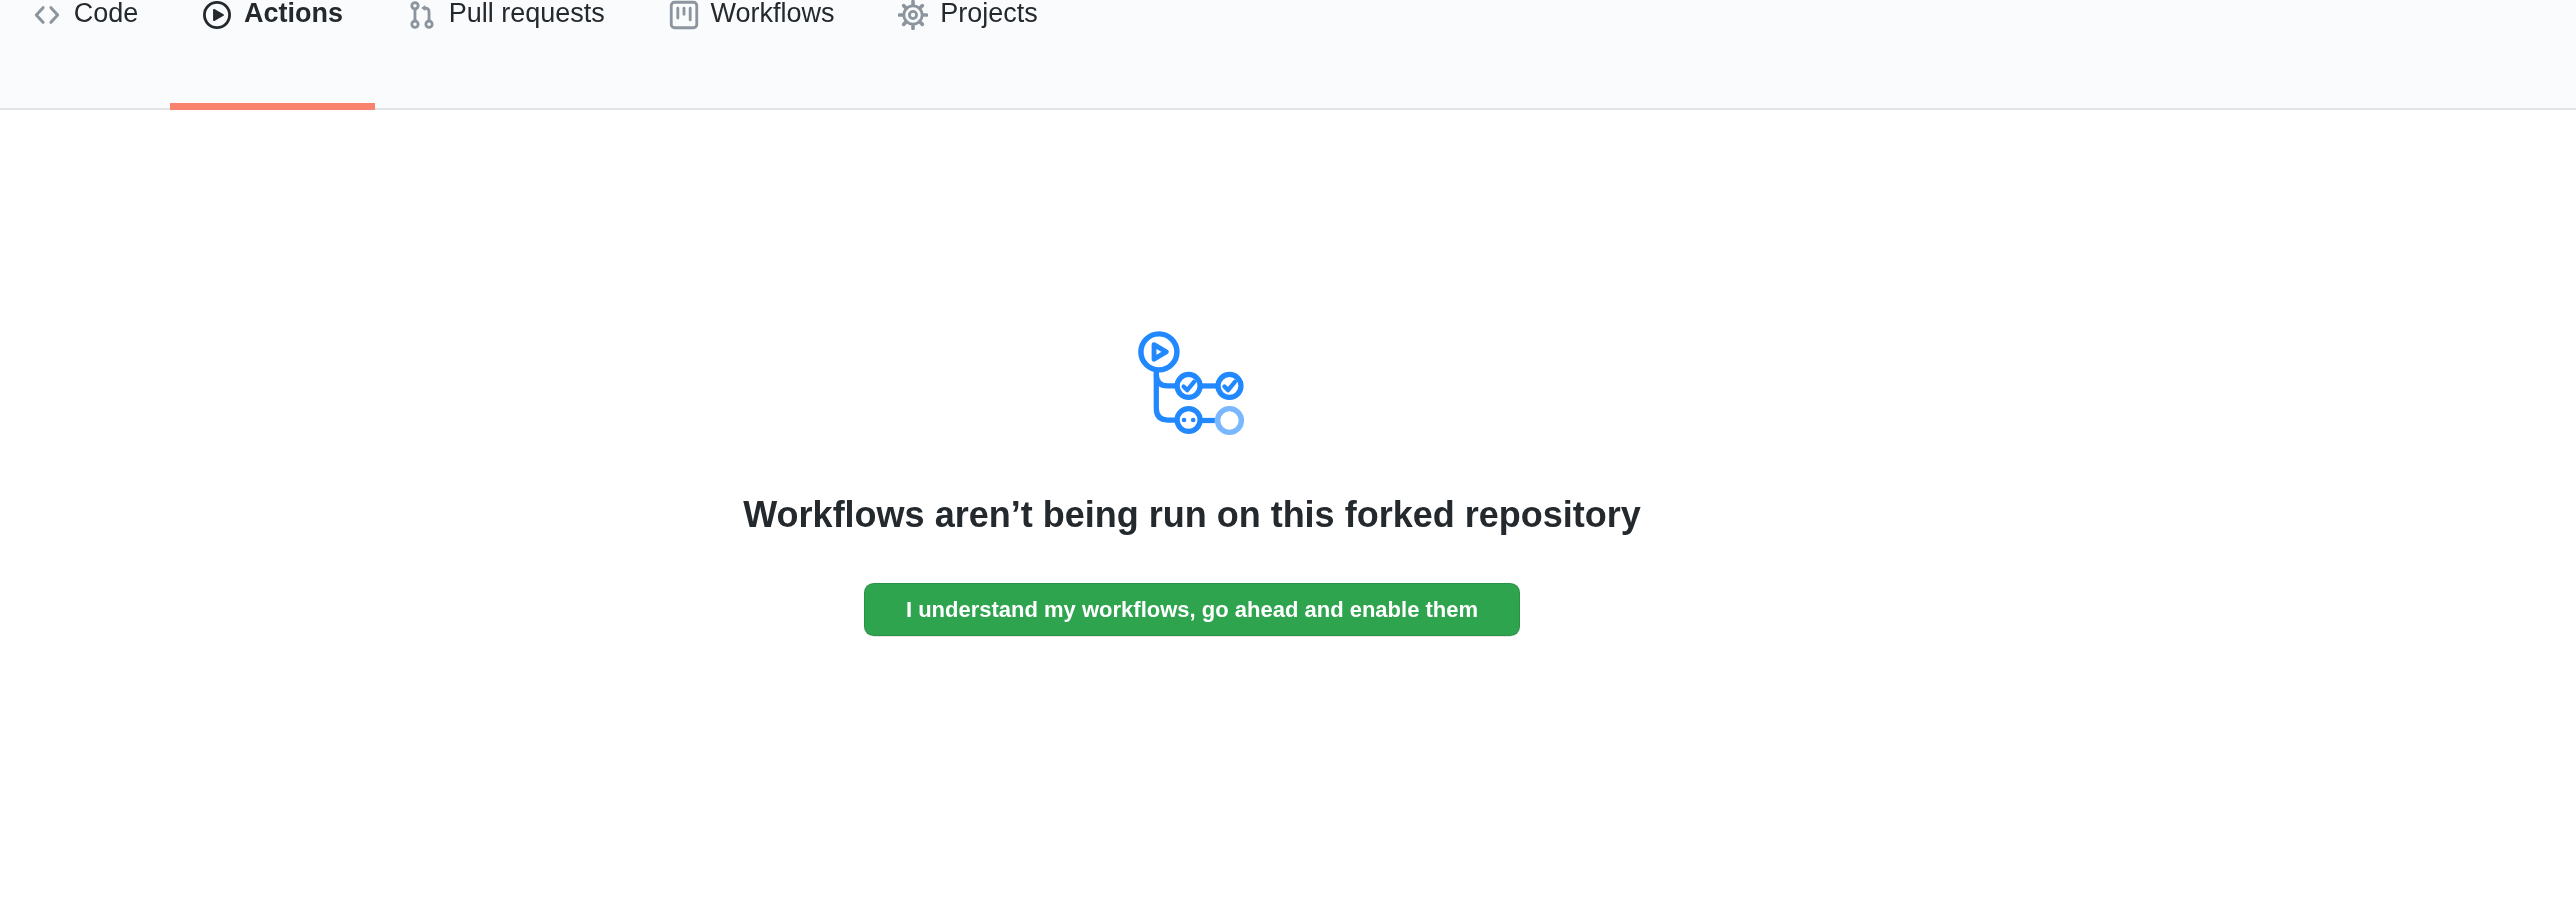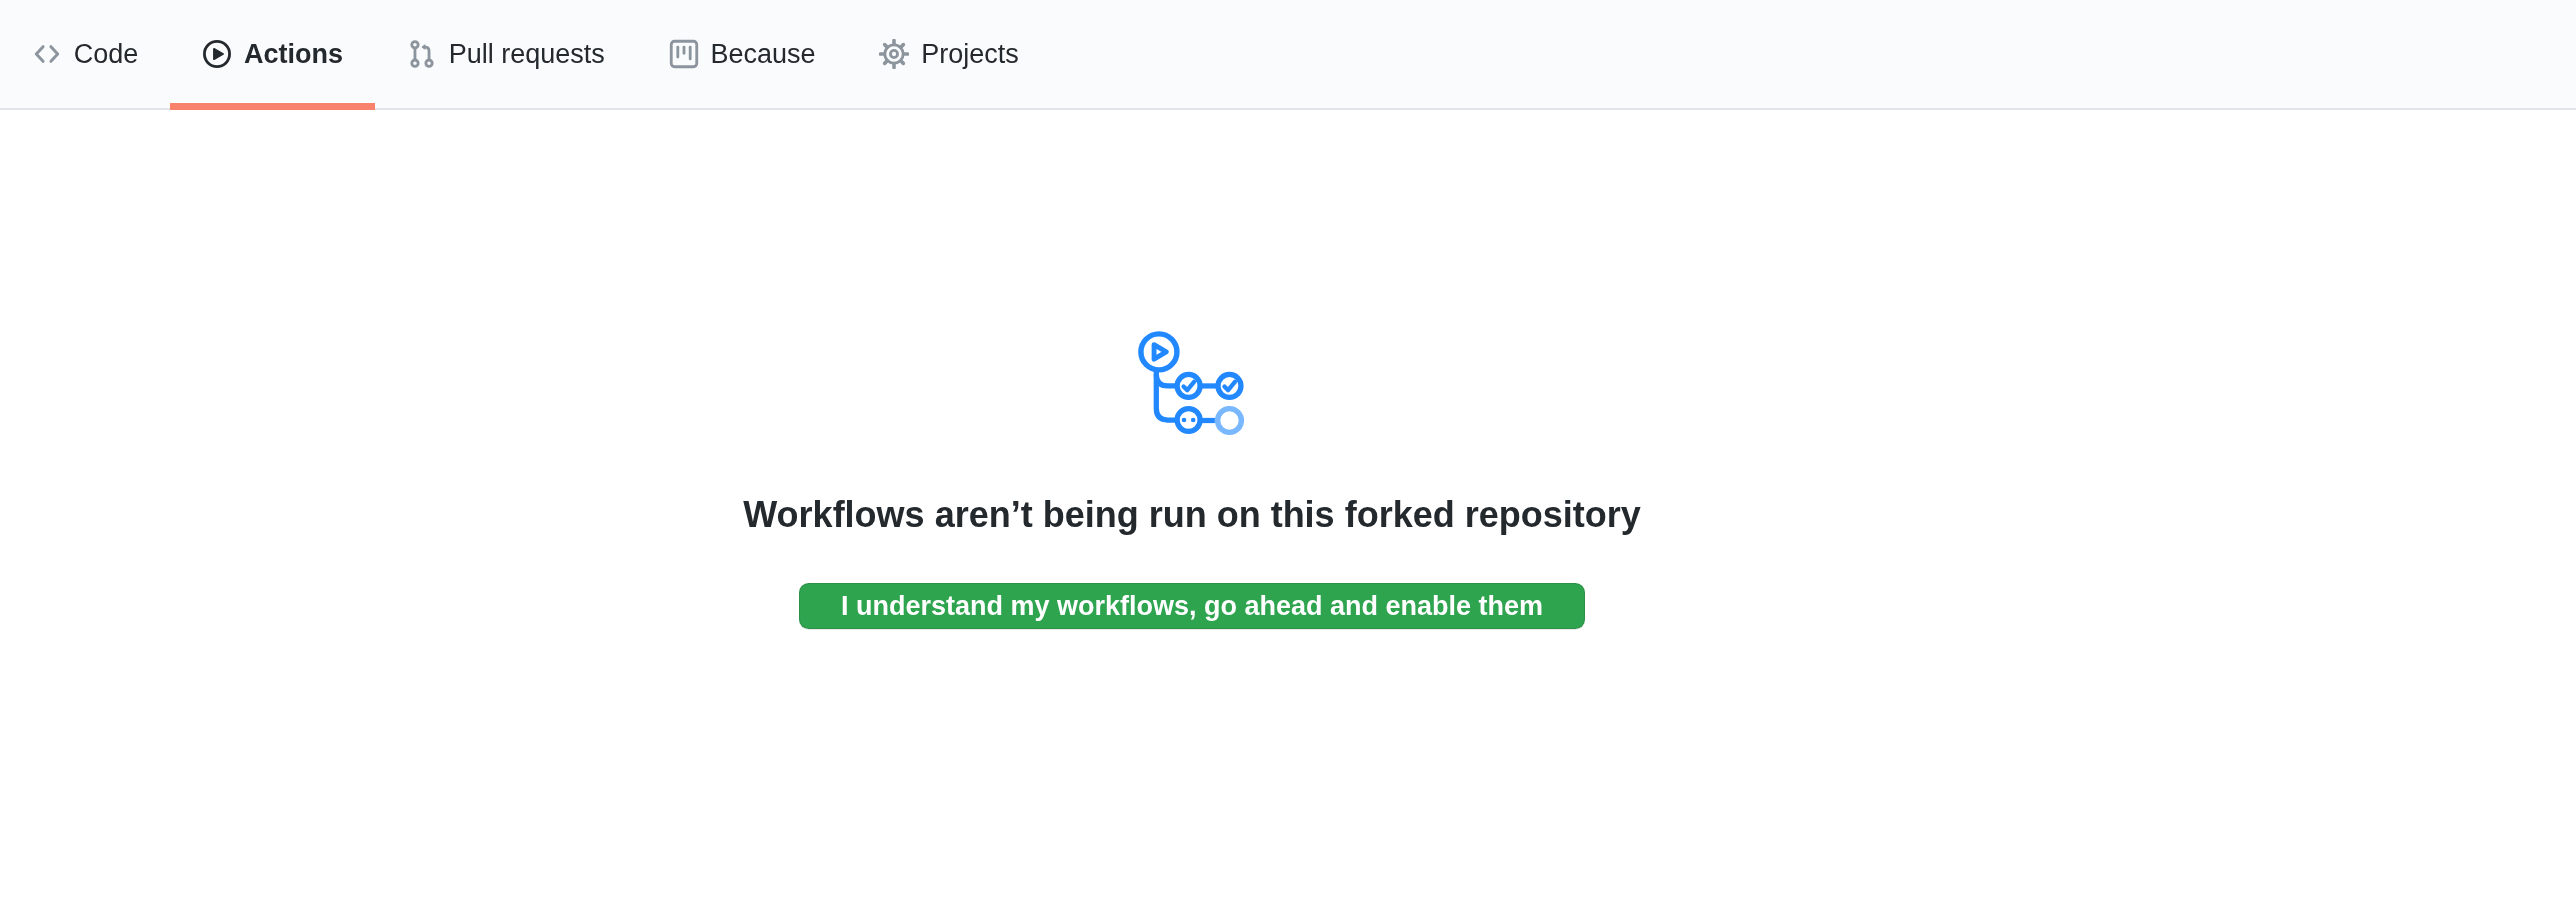"Code" .tab { align-items: center -> none }
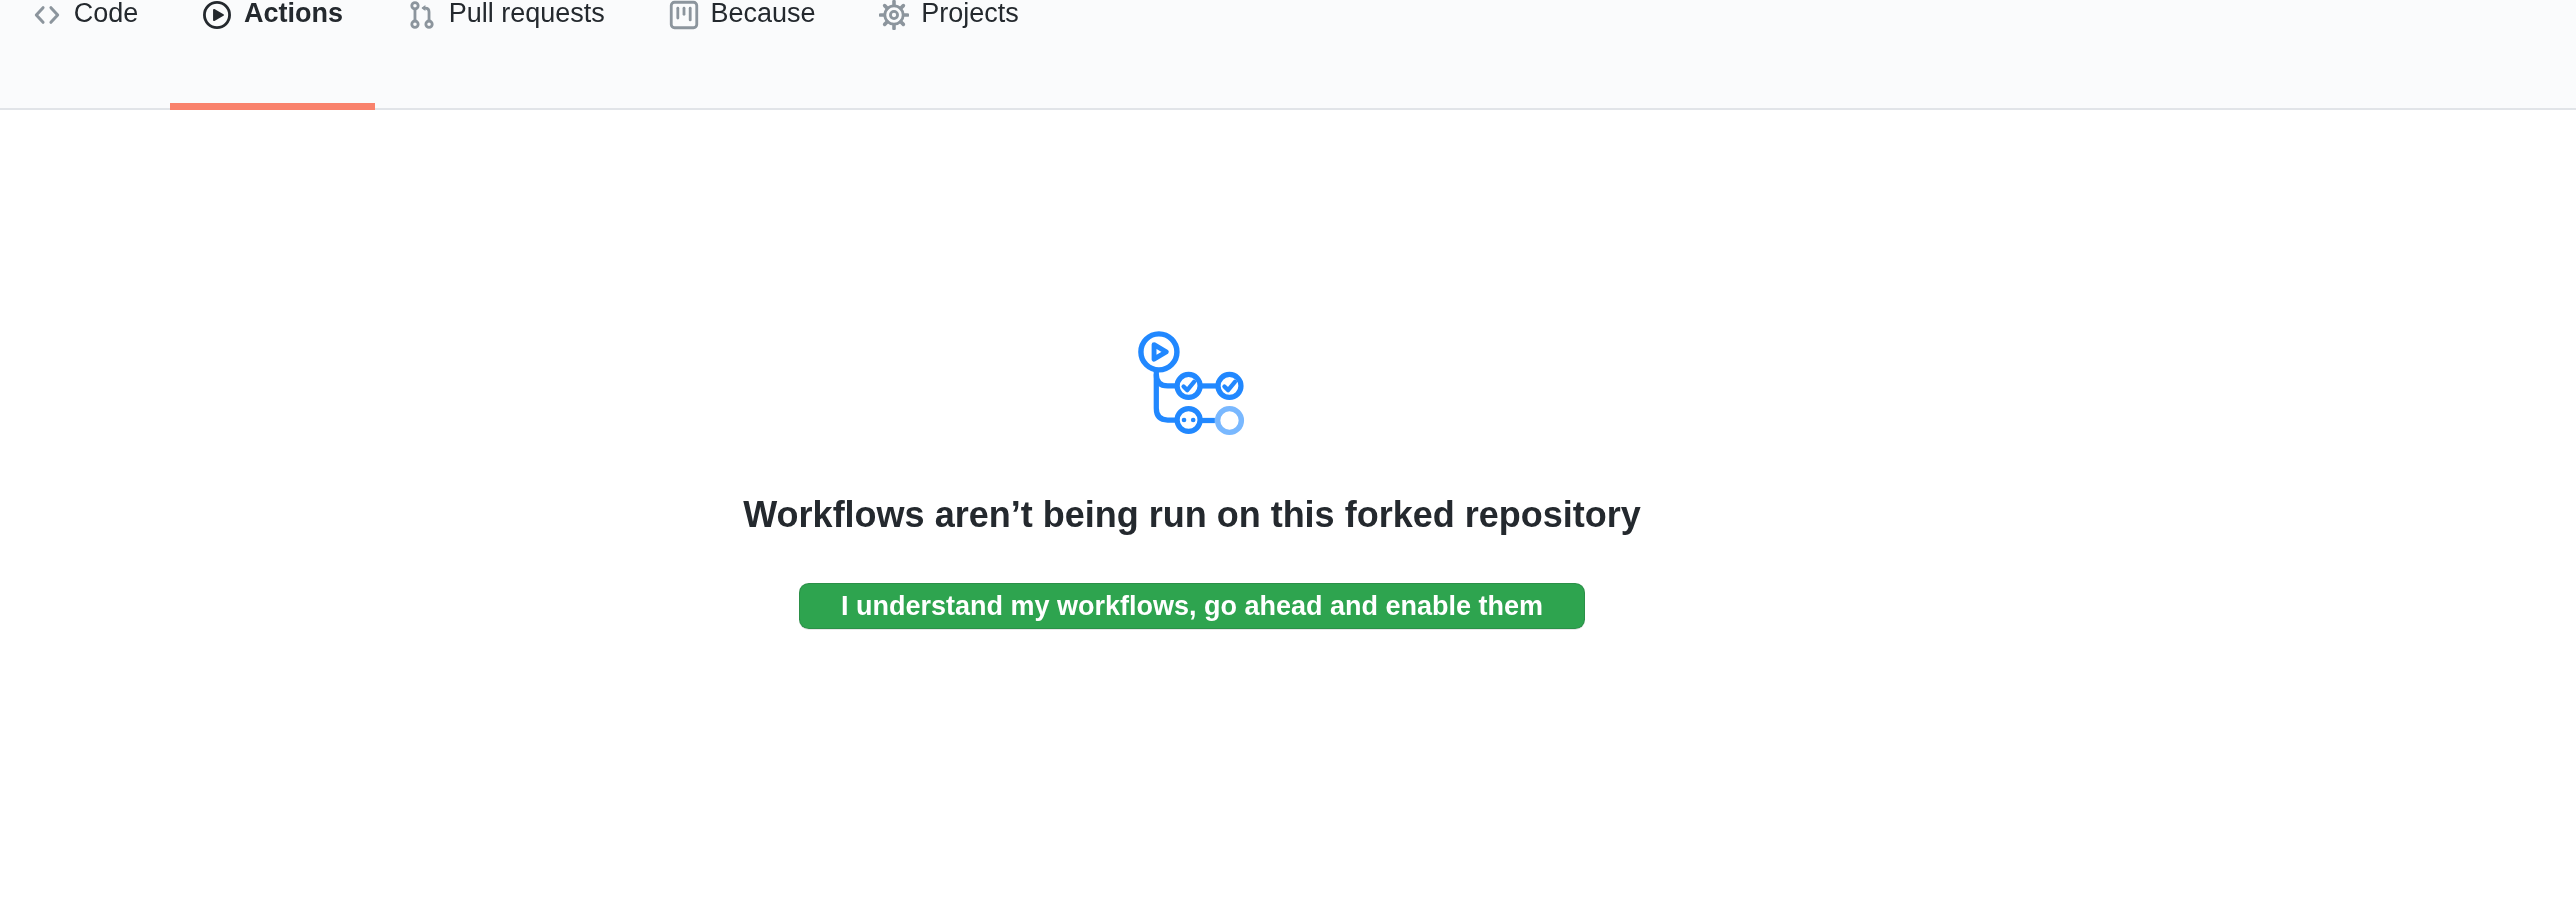"Because" span { text: Because -> Workflows }
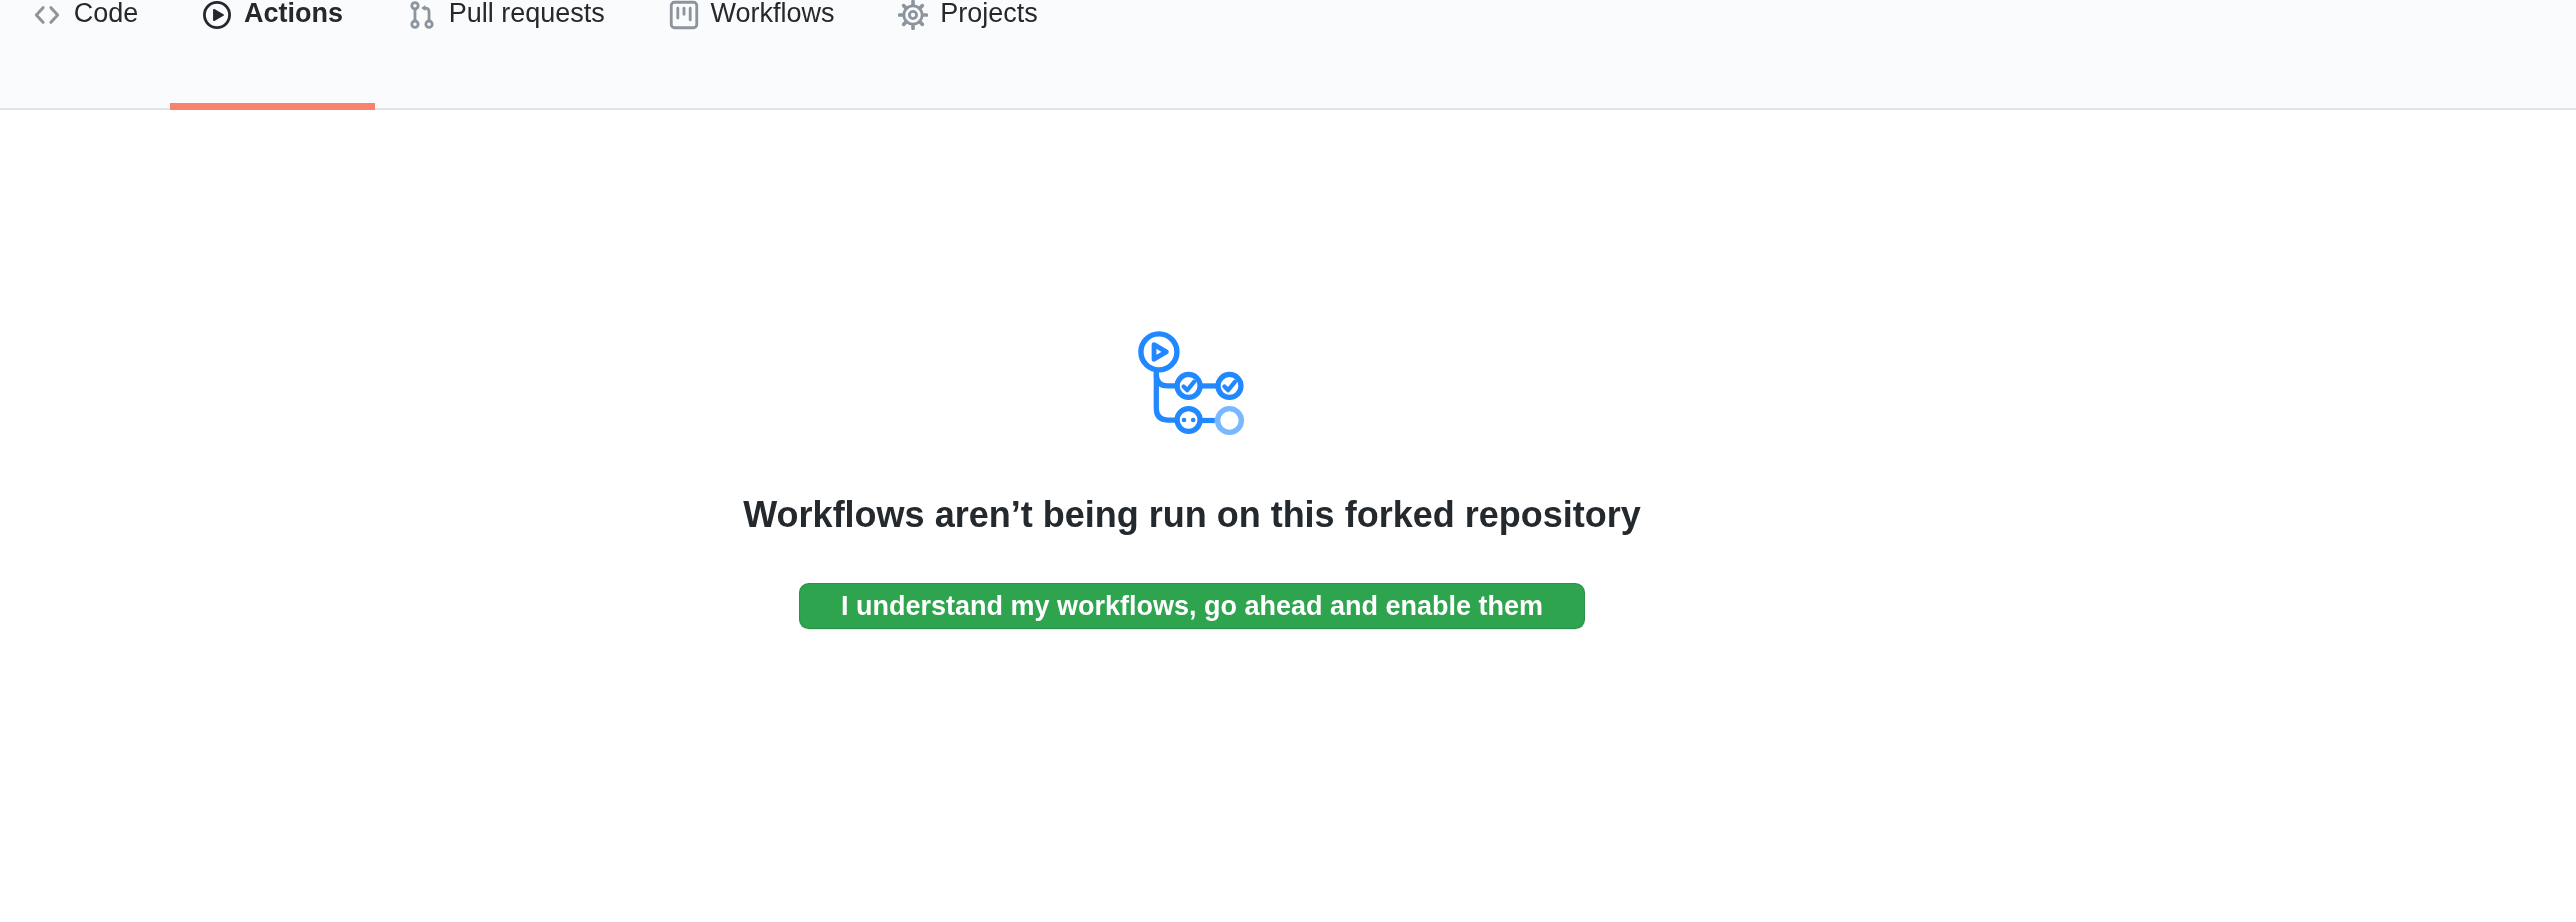"I understand my workflows, go" .bs-button { font-size: 27px -> 22px; height: 46px -> 53px }
